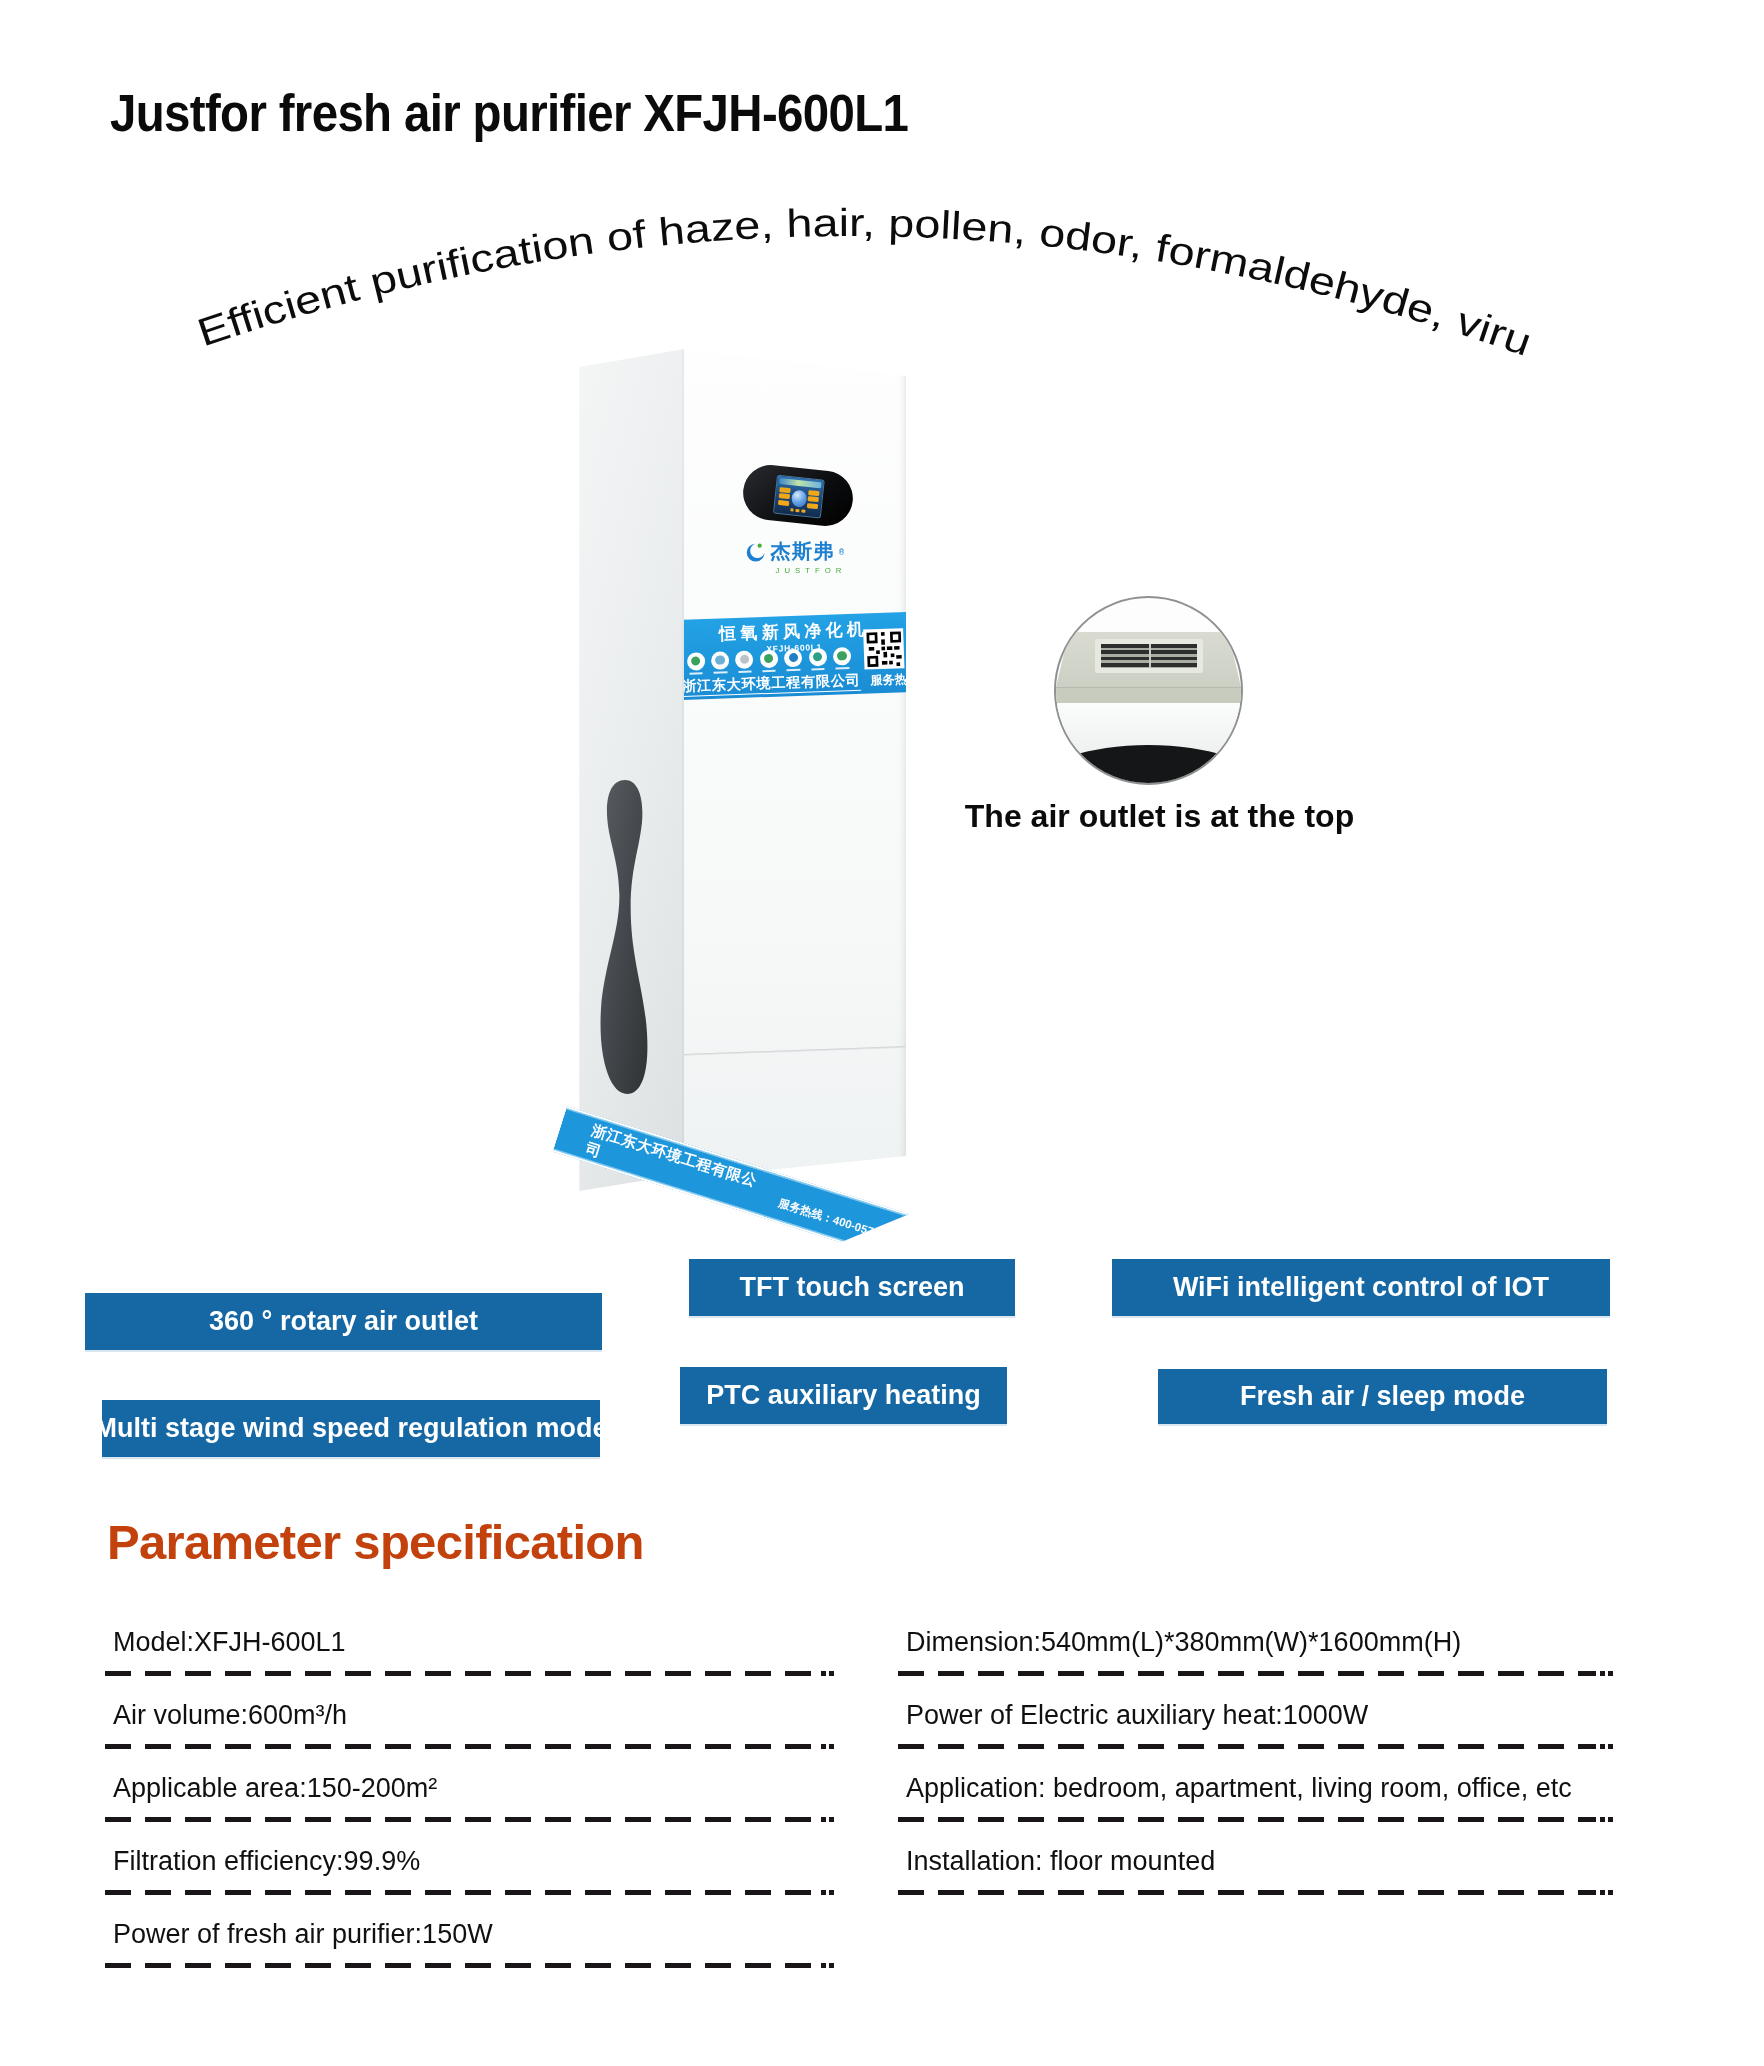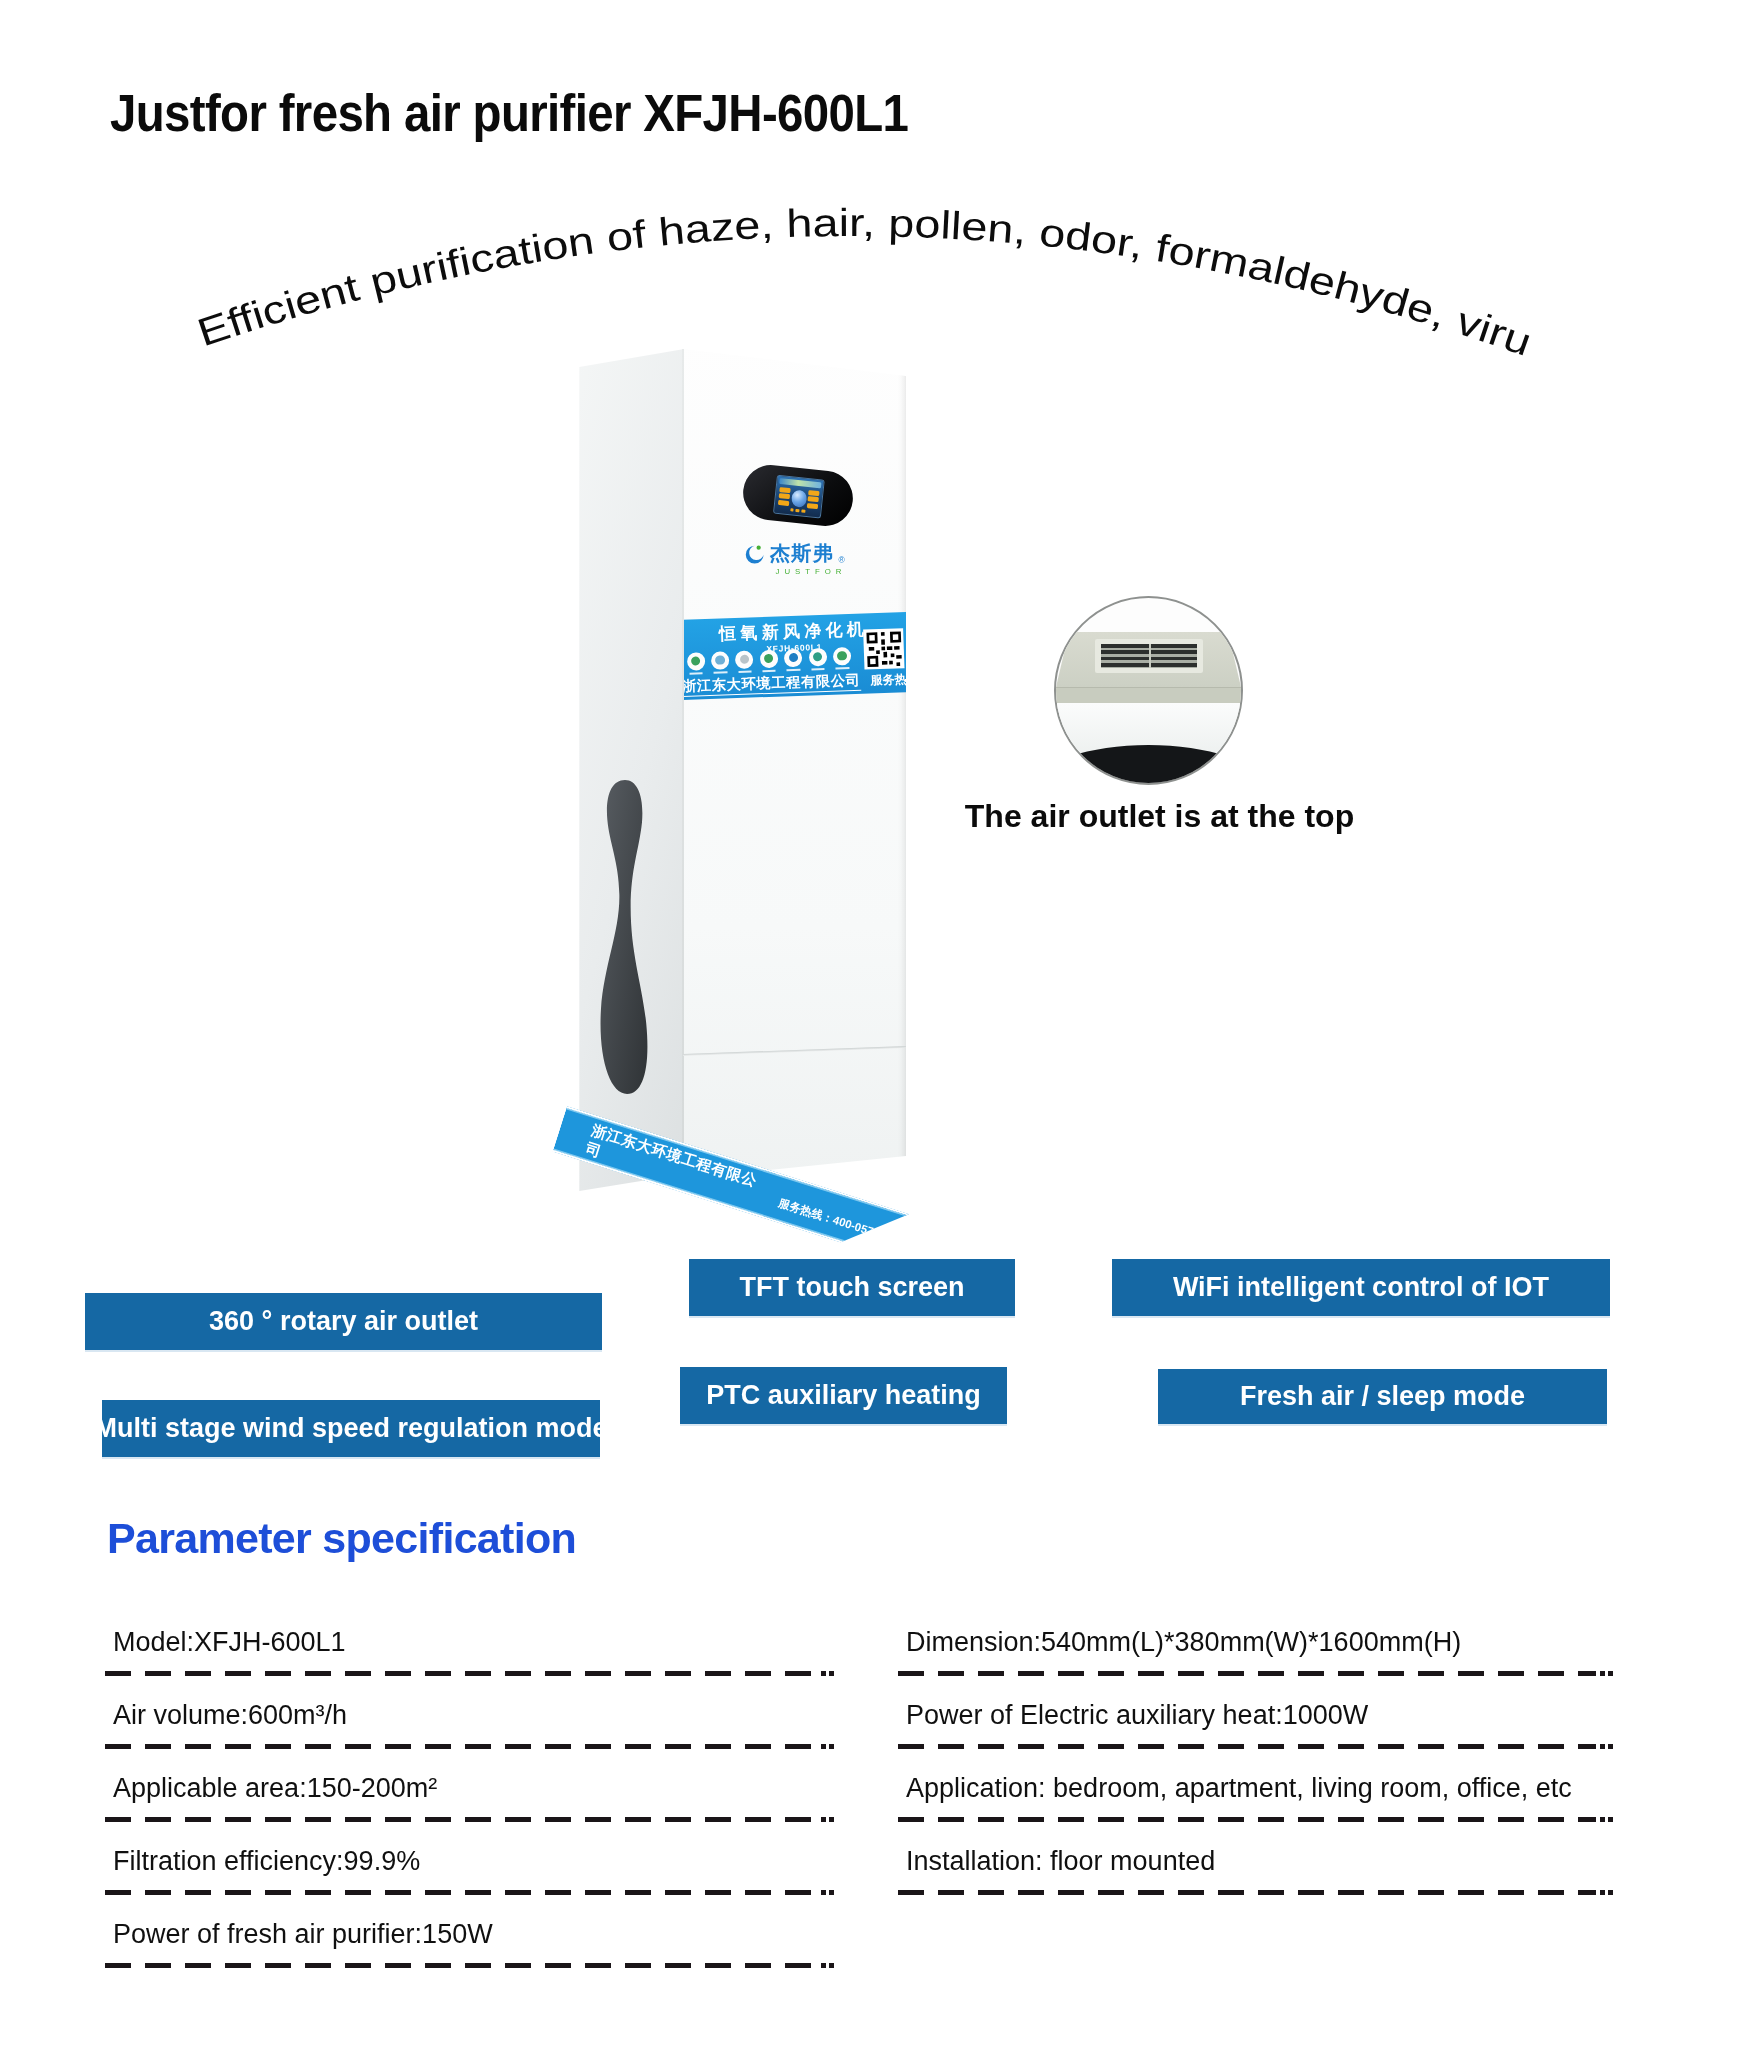"杰斯弗" .brand-row { align-items: flex-end -> center; font-family: none -> Liberation Mono, monospace }
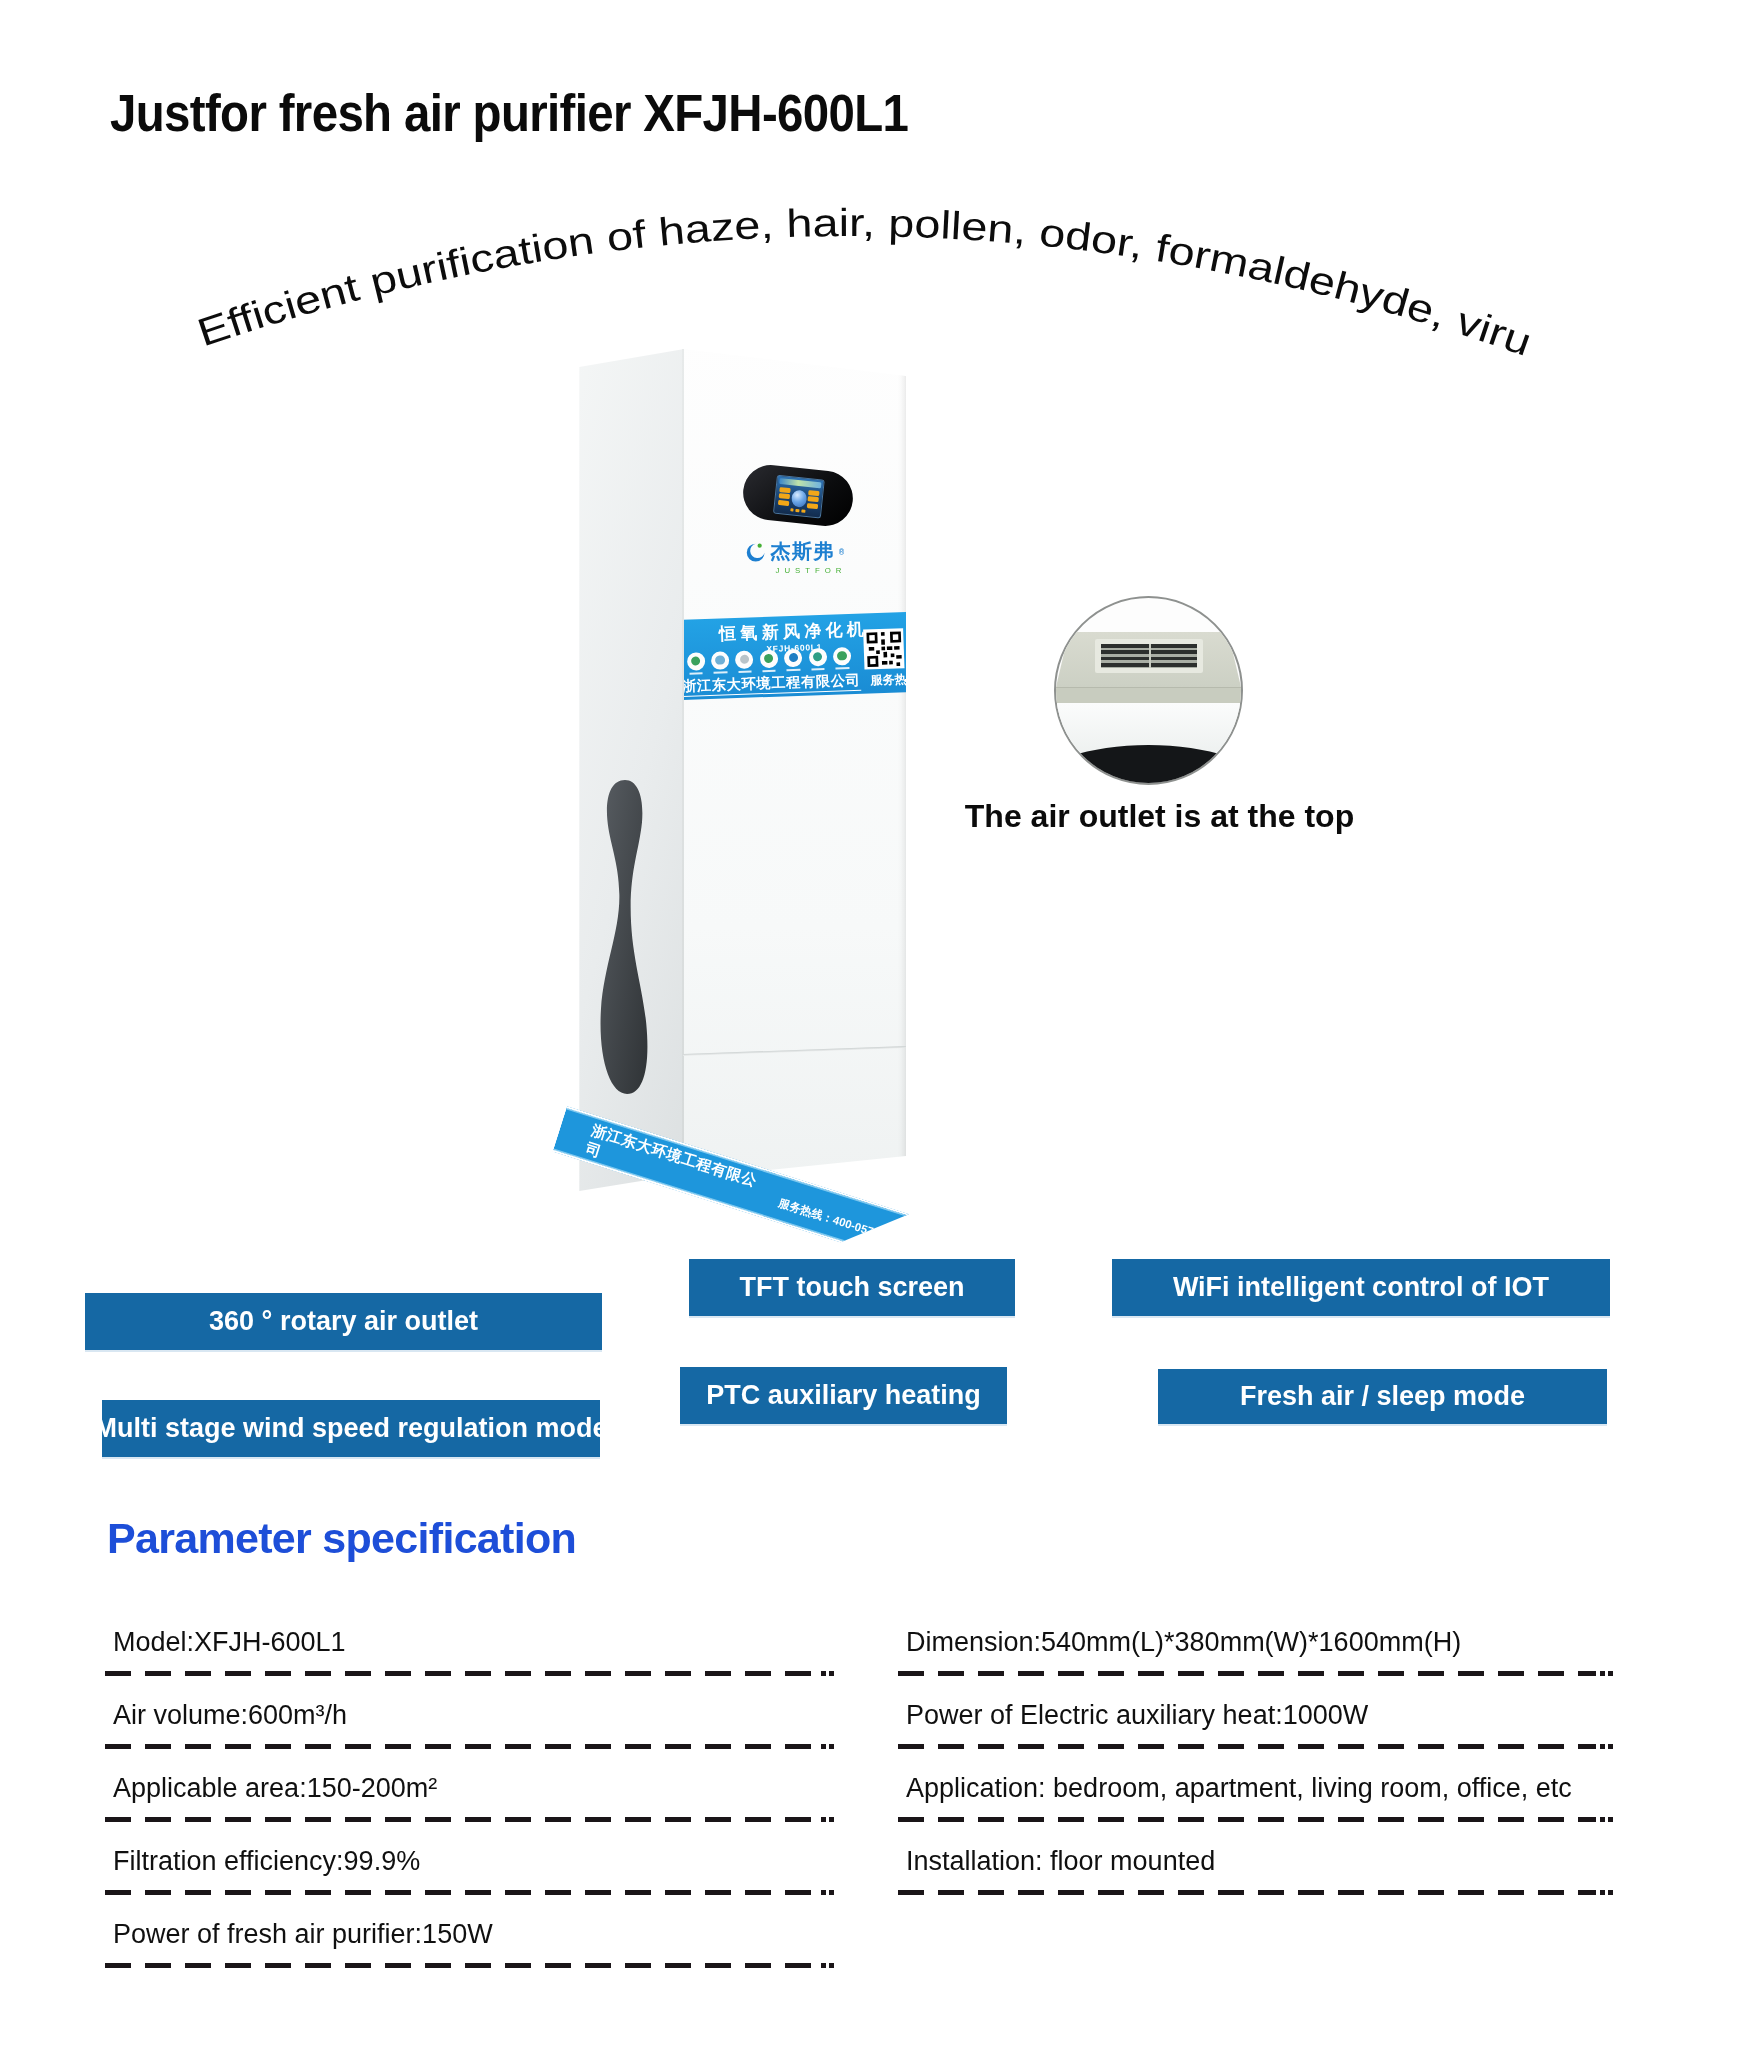"Parameter specification" .section-title { color: #1d4ed8 -> #c2410c; font-size: 43px -> 49px }
